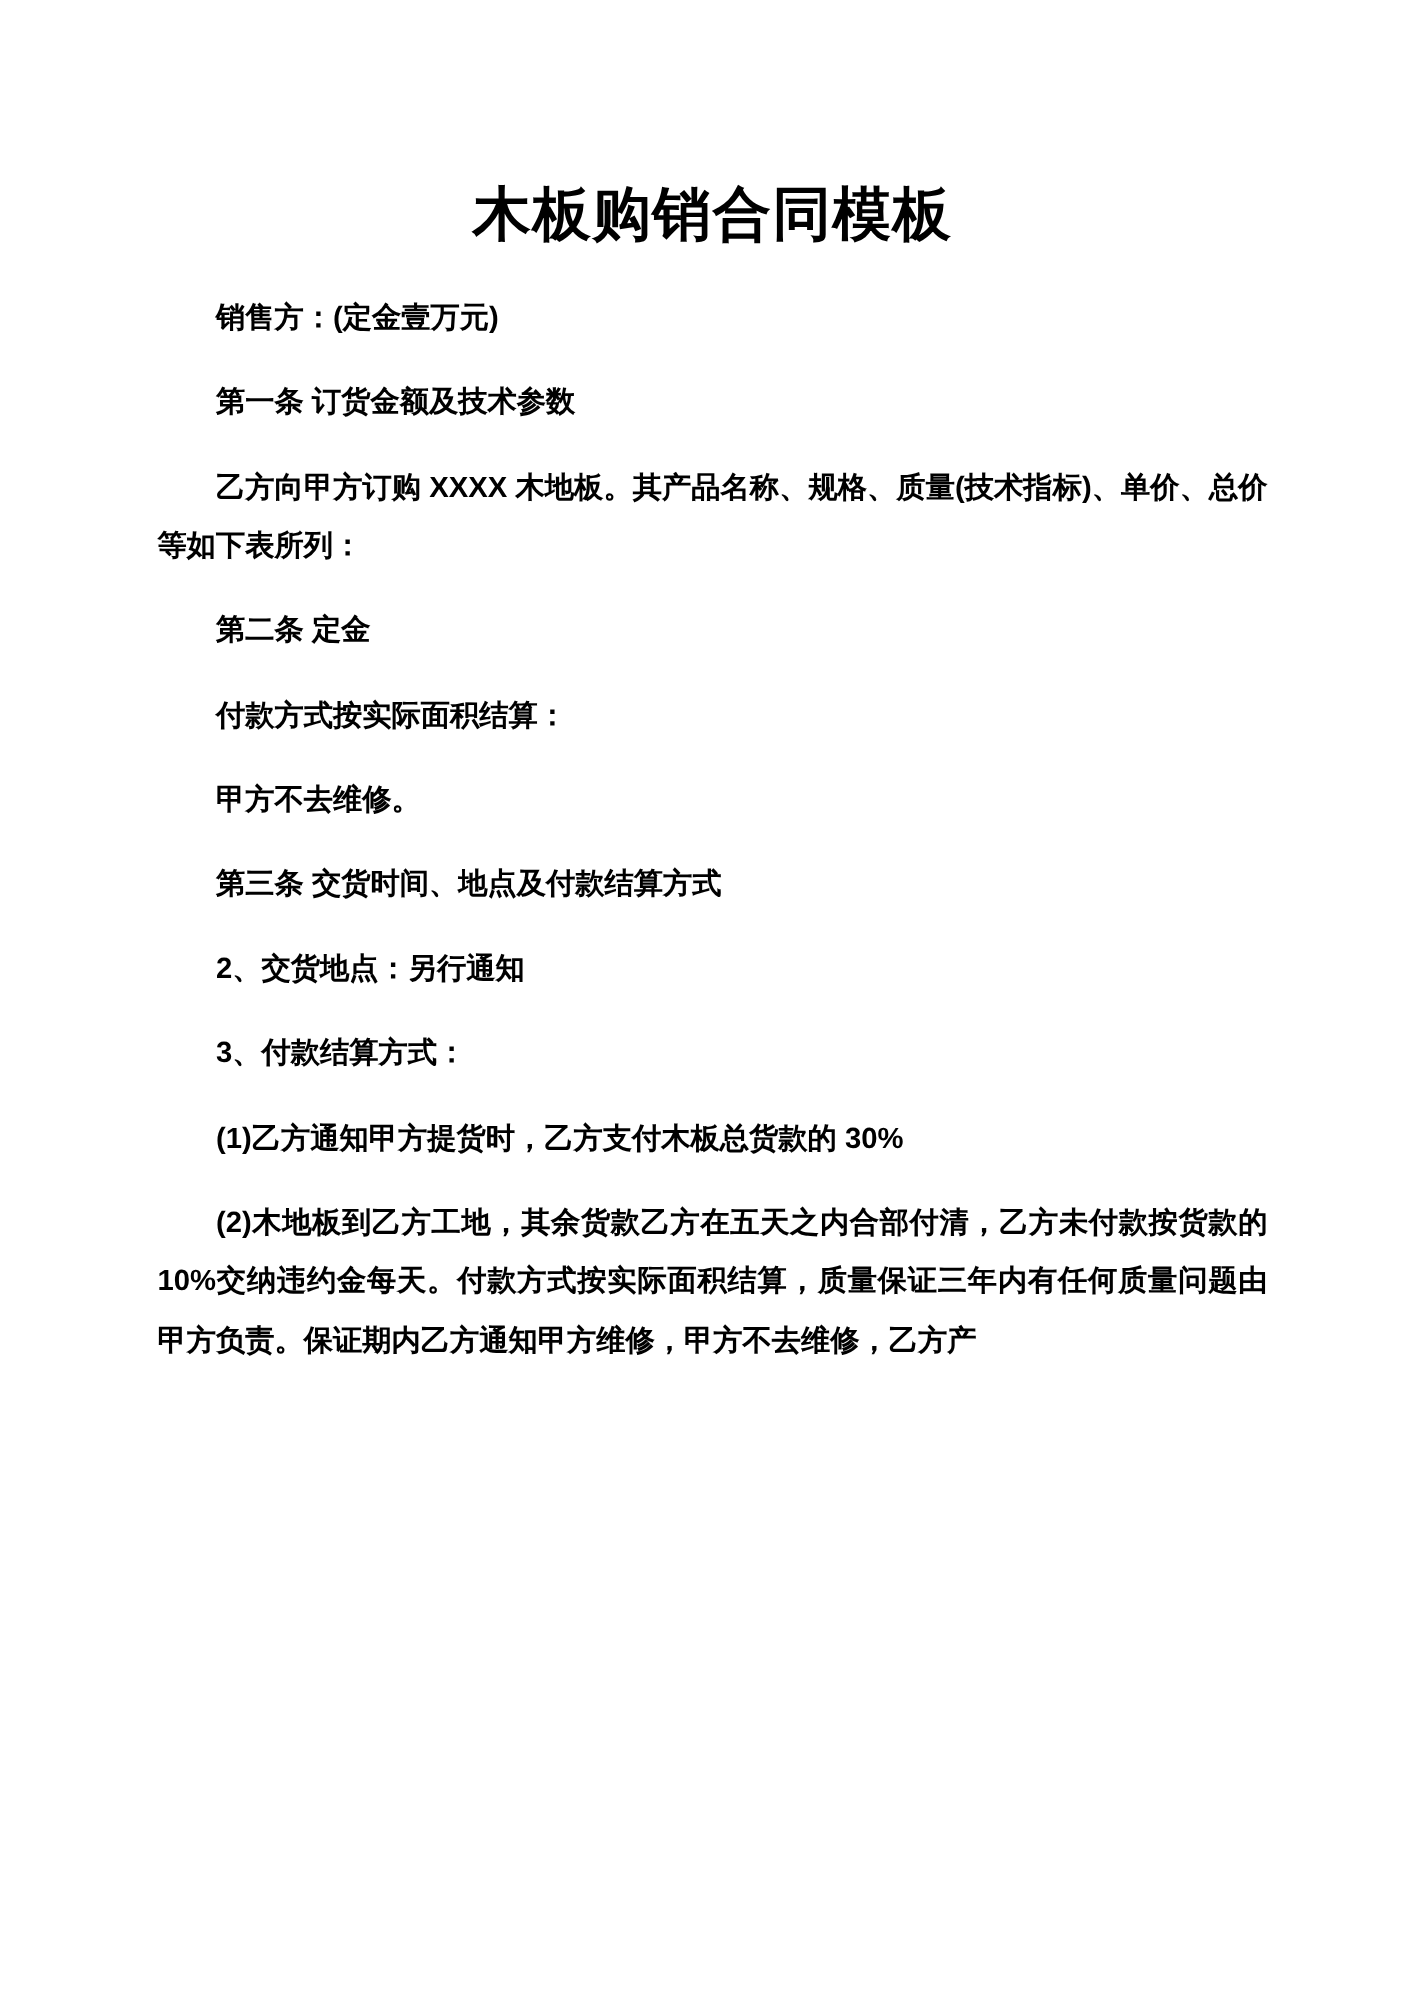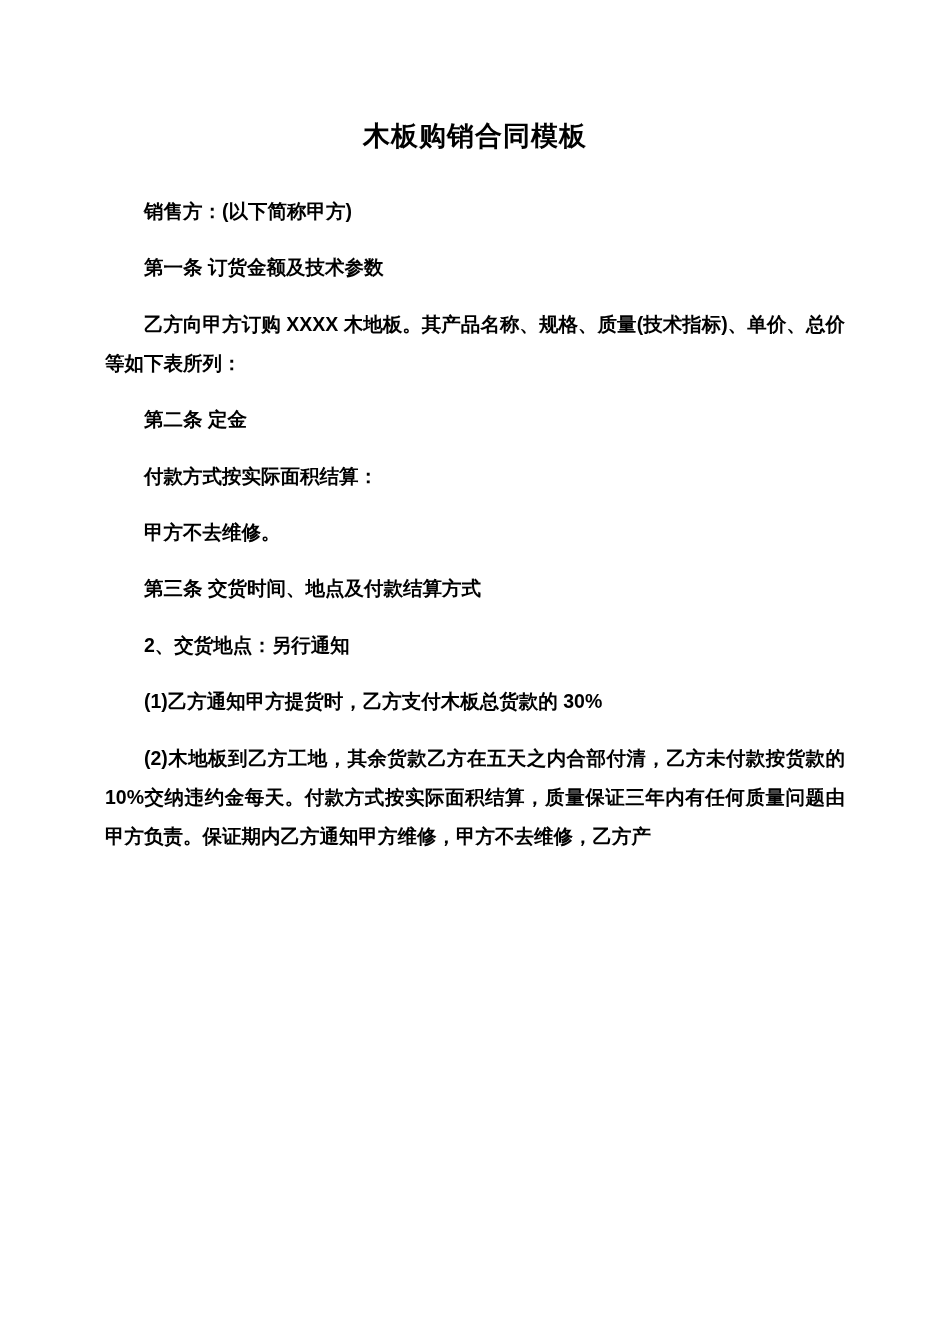"木板购销合同模板" .doc-title { font-size: 27px -> 39px; margin: 0 0 38px 0 -> 0 0 24px 0 }
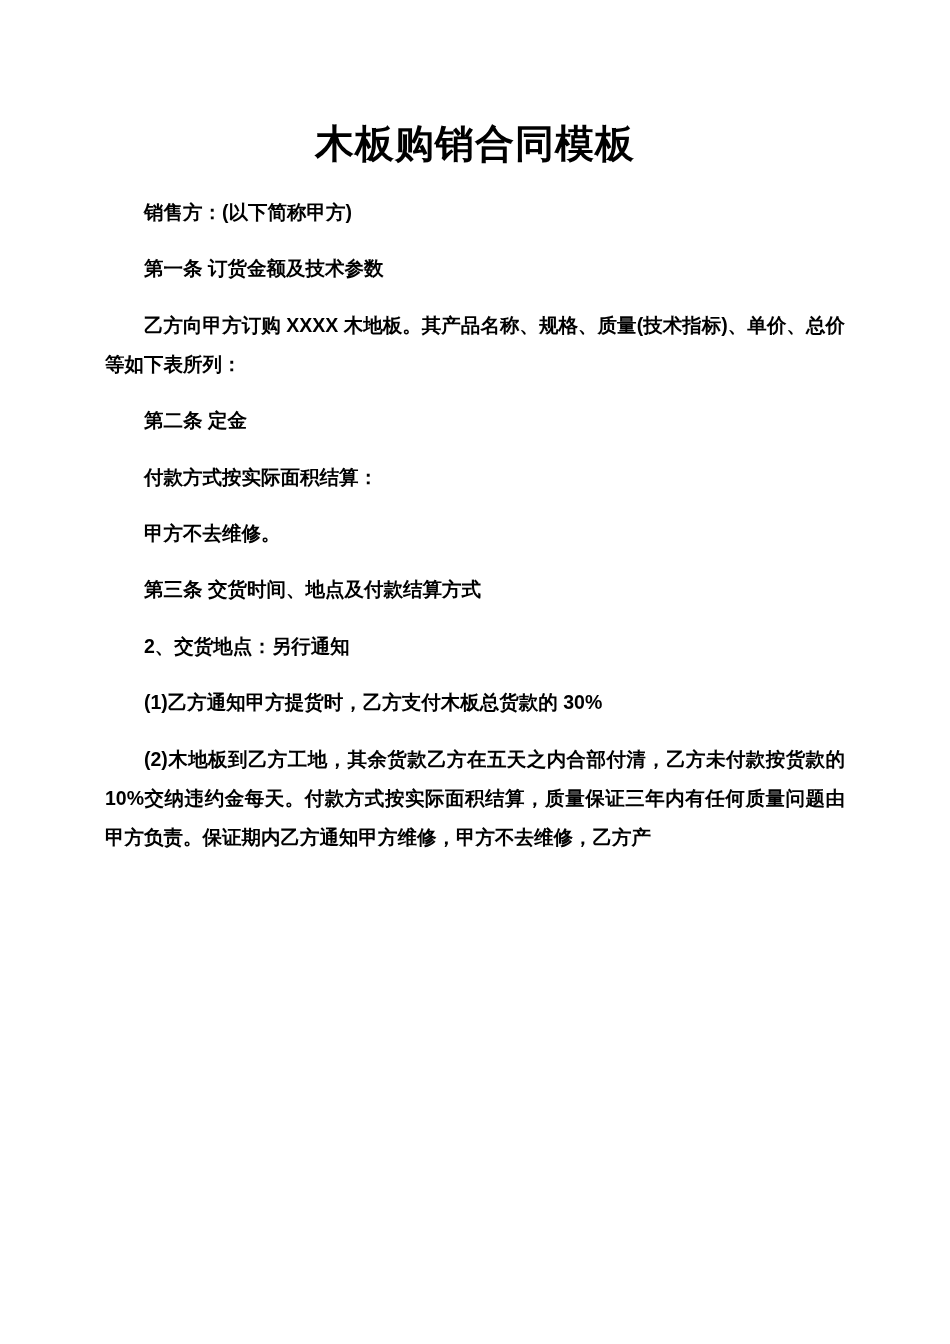"销售方：(以下简称甲方)" p.para { text: 以下简称甲方 -> 定金壹万元 }
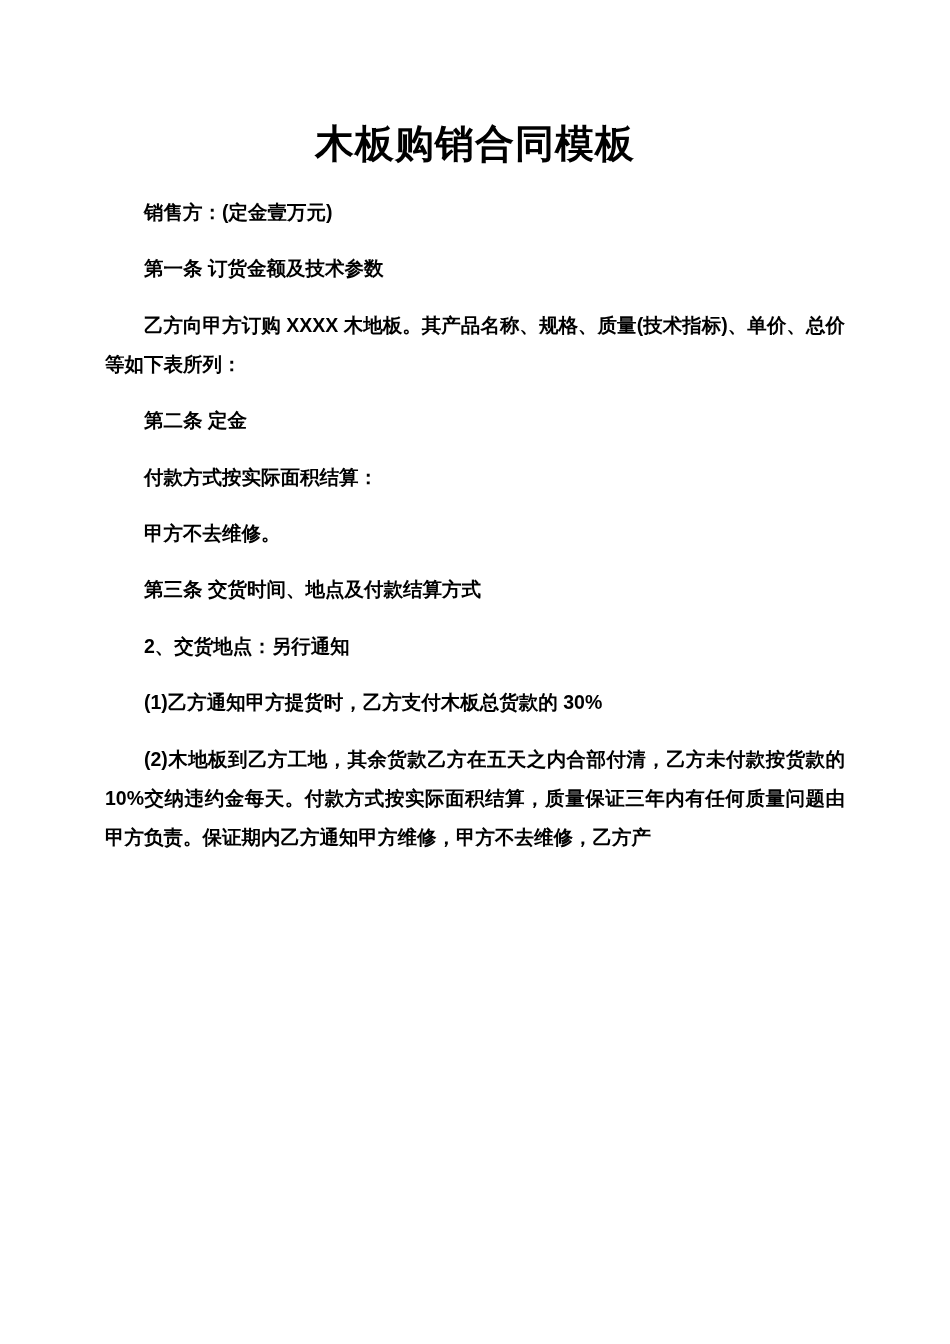"3、付款结算方式：" p.para { html: none -> <p>3、付款结算方式：</p> }
